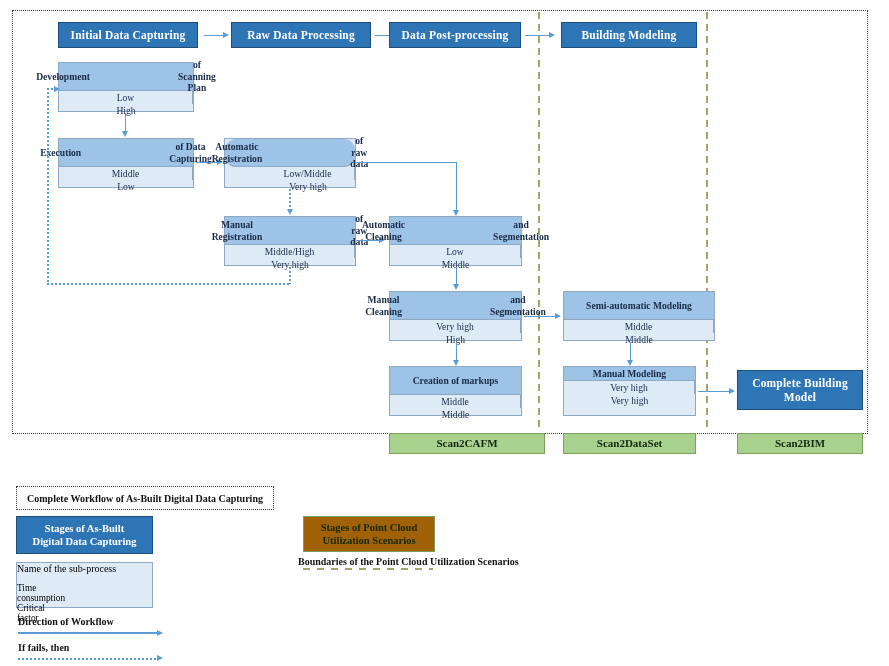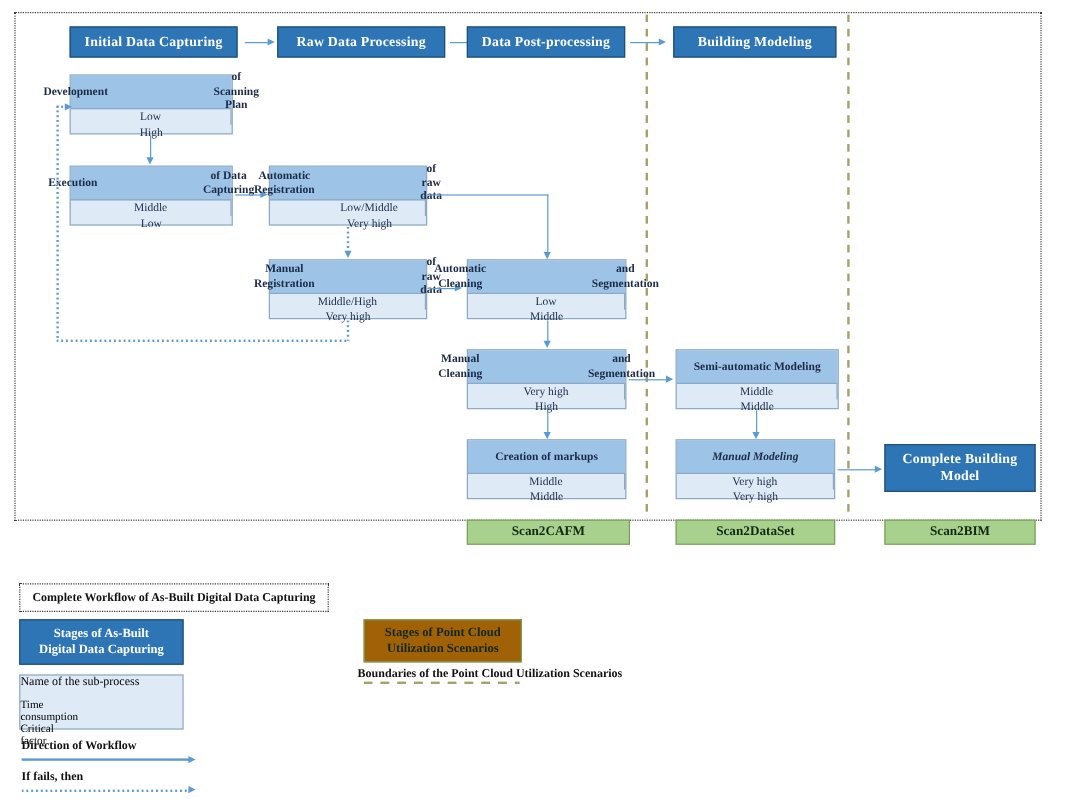"Automatic Registration" div.hd { border-radius: none -> 11px }
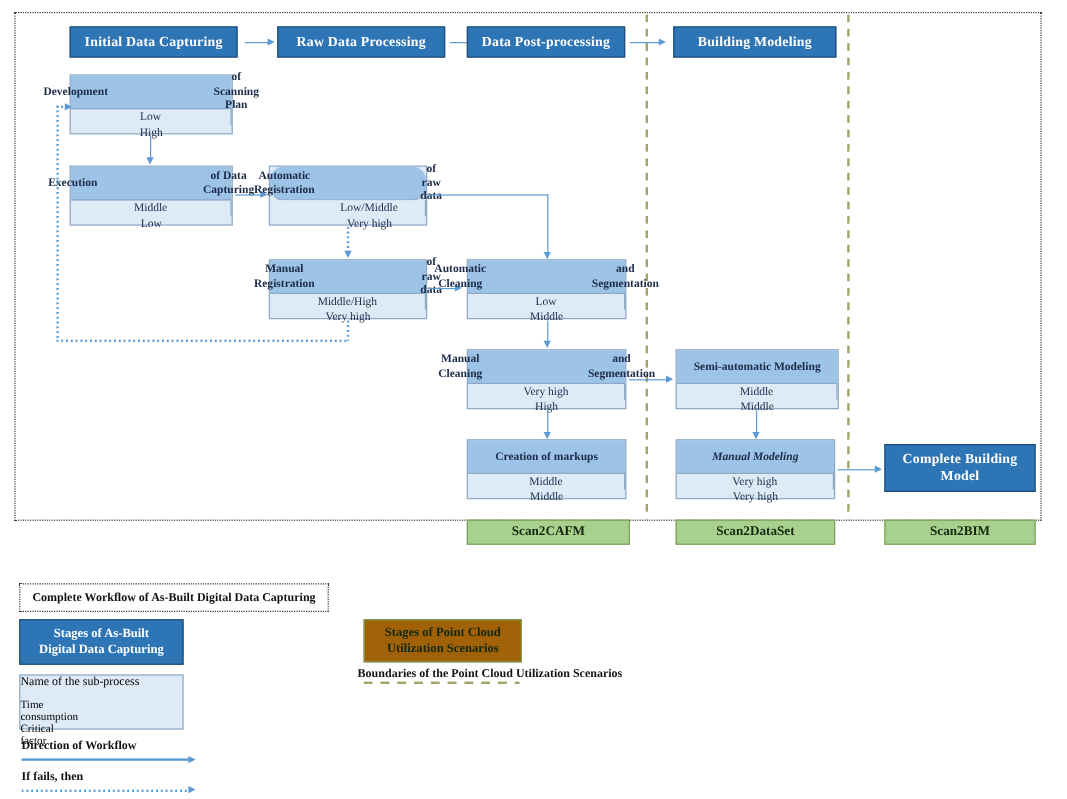"Semi-automatic Modeling" div.sub { width: 136px -> 152px }
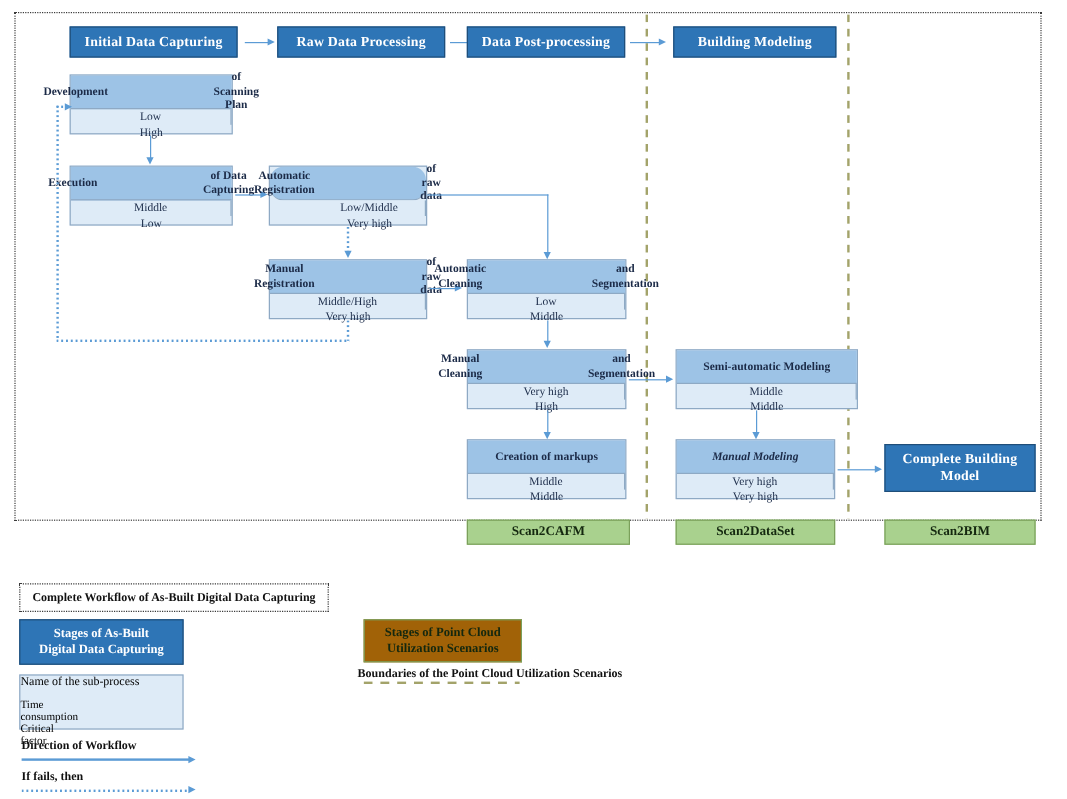"Manual Modeling" div.hd { font-style: italic -> none; height: 28px -> 14px }
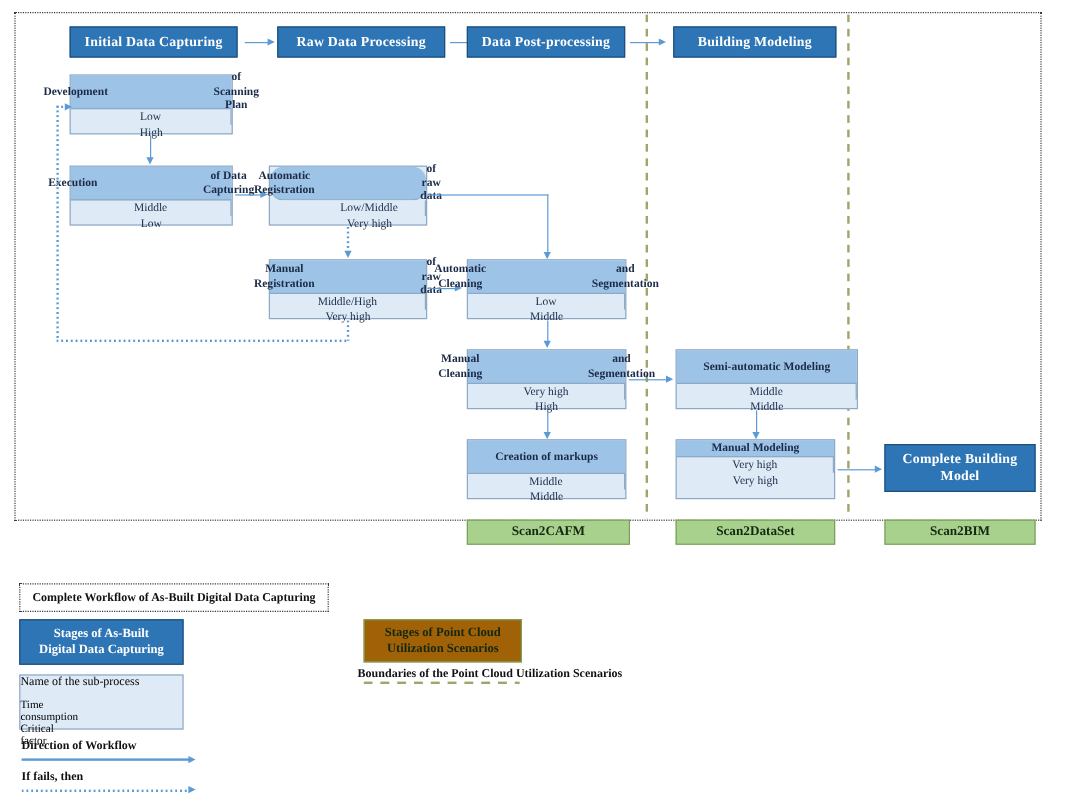"Scan2CAFM" div.green { width: 136px -> 156px }
